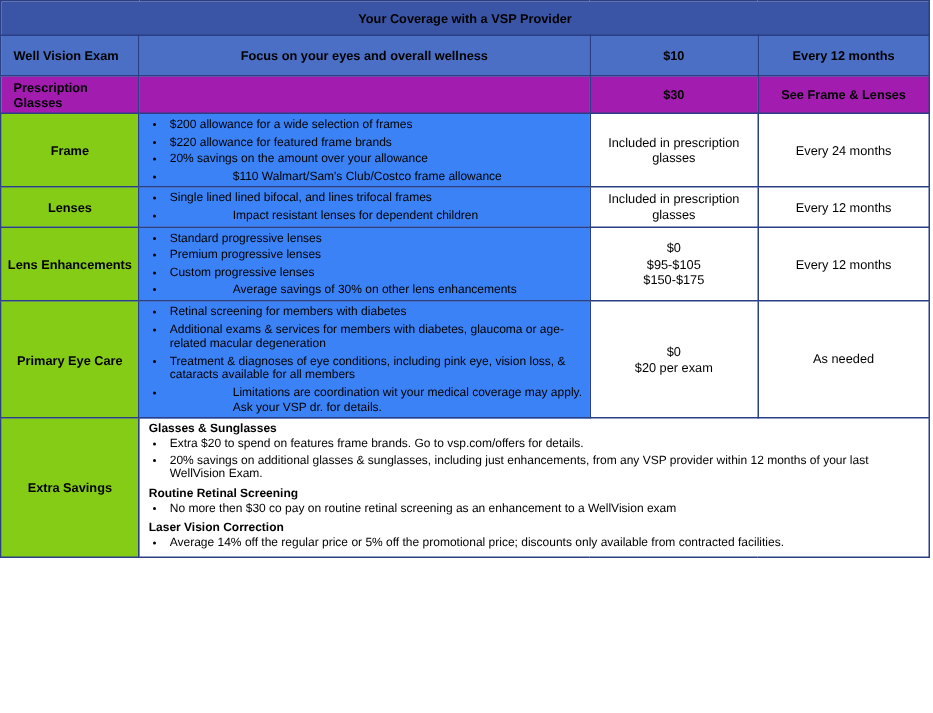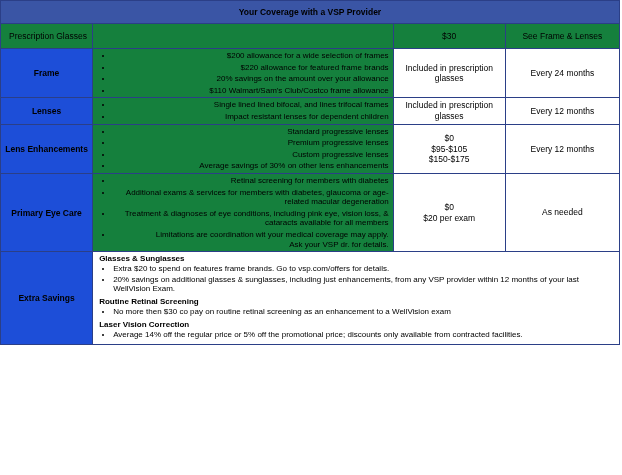"Well Vision Exam" tr.hdr-row { html: none -> <tr> <td>Well Vision Exam</td> <td>Focus on your eyes and overall wellness</td> <td>$10</td> <td>Every 12 months</td> </tr> }
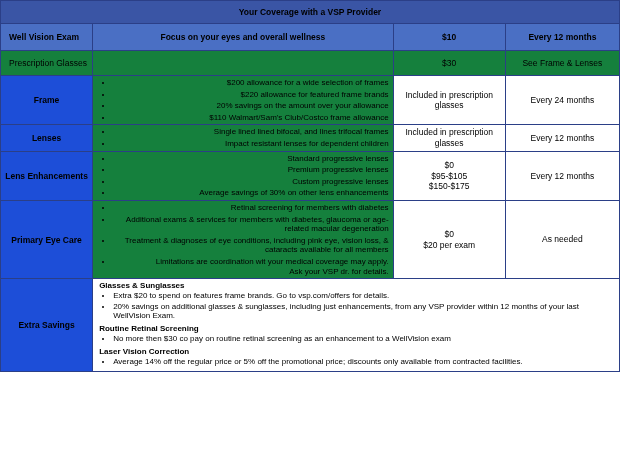"Prescription Glasses" .subhdr-row td { background: #15803d -> #a21caf; font-weight: normal -> bold }
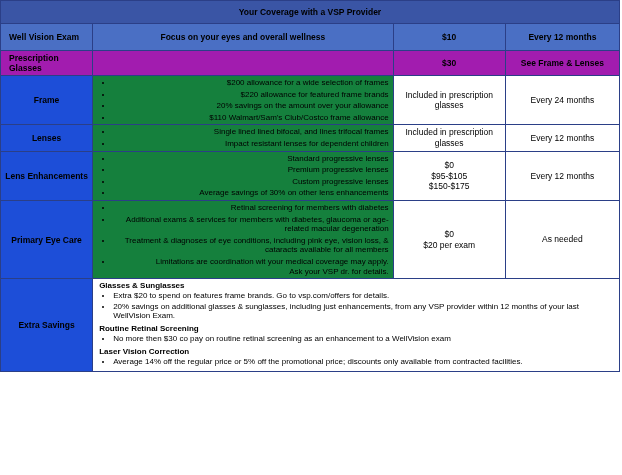"$200 allowance for a wide" .detail-cell { background: #15803d -> #3b82f6; text-align: right -> none }
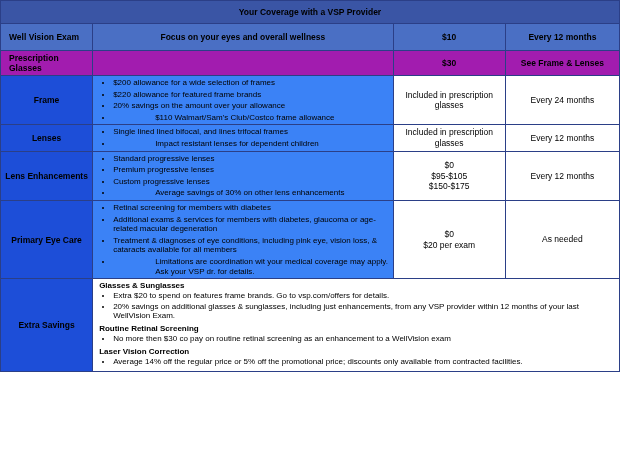"Frame" .rowlabel { background: #1d4ed8 -> #84cc16 }
